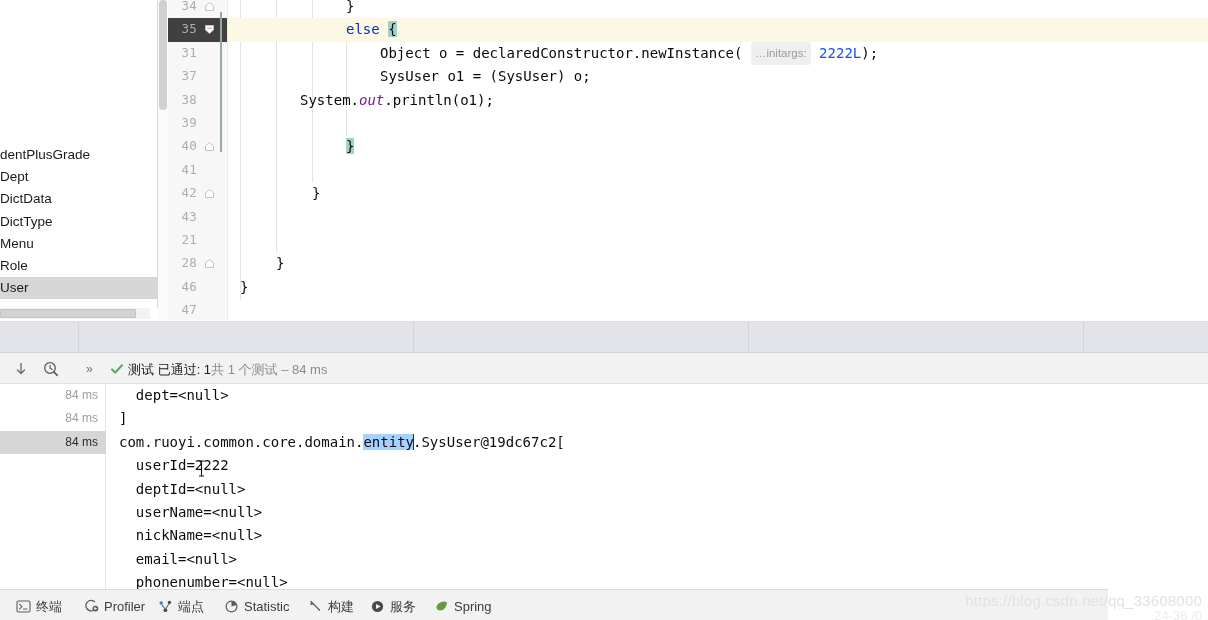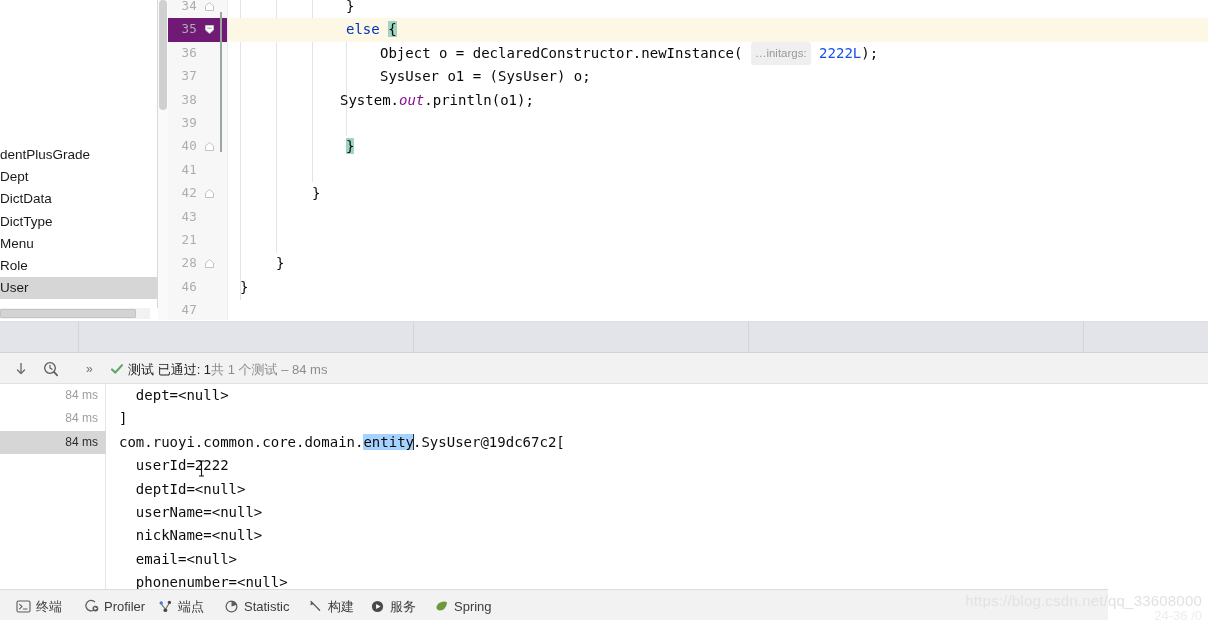"35" .gutter-line.highlight { background: #701a75 -> #404040 }
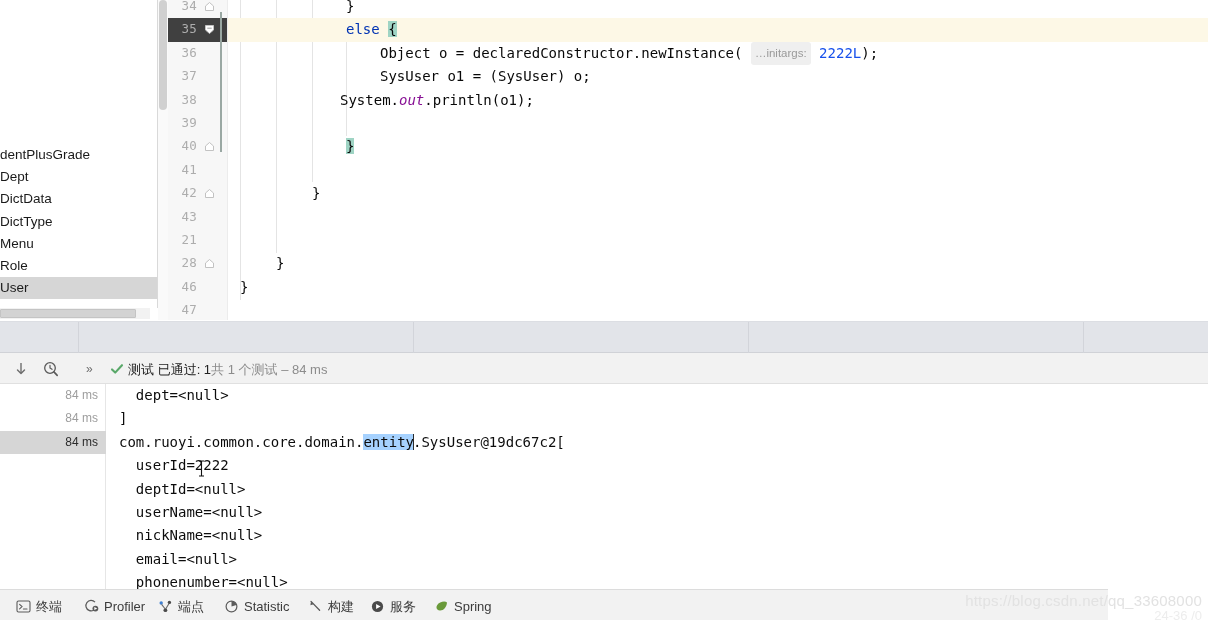"36" span.gutter-num { text: 36 -> 31 }
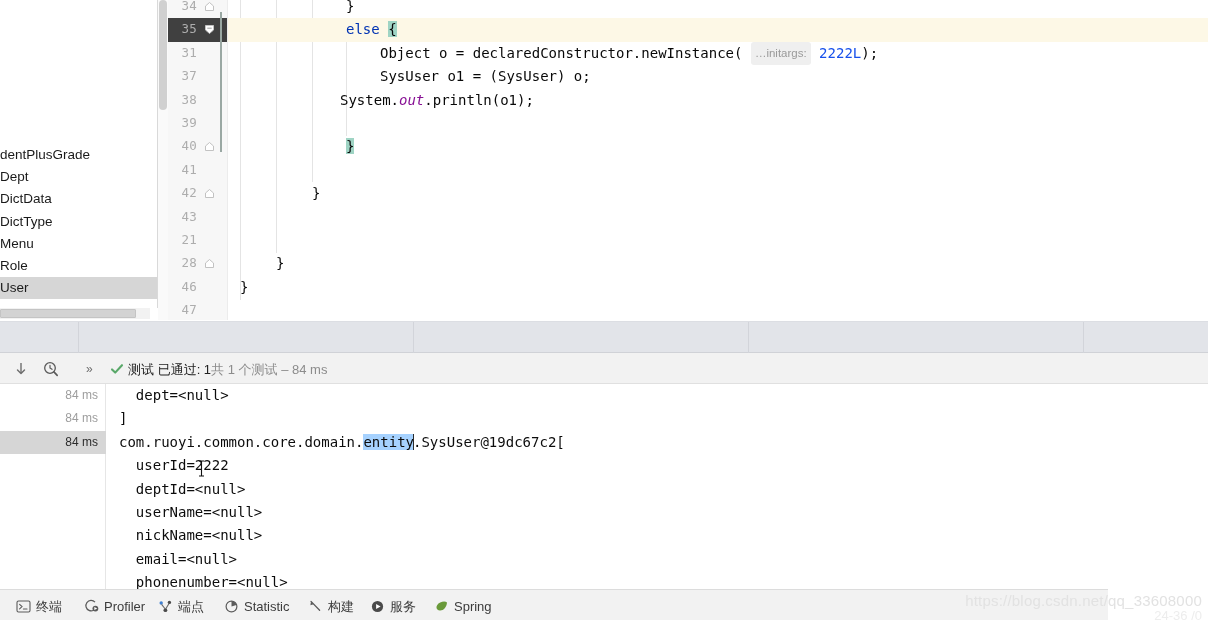"System.out.println(o1);" span { margin-left: 112px -> 72px }
